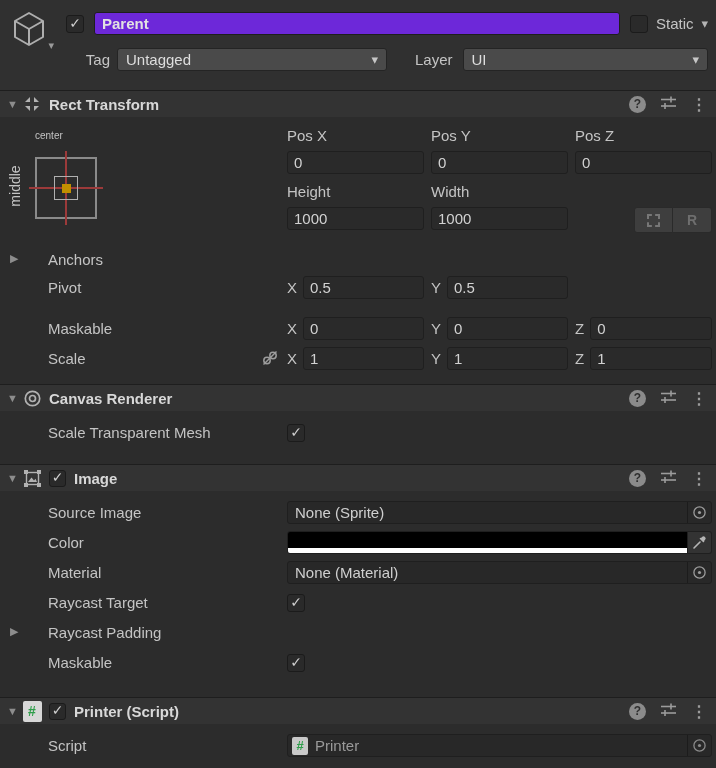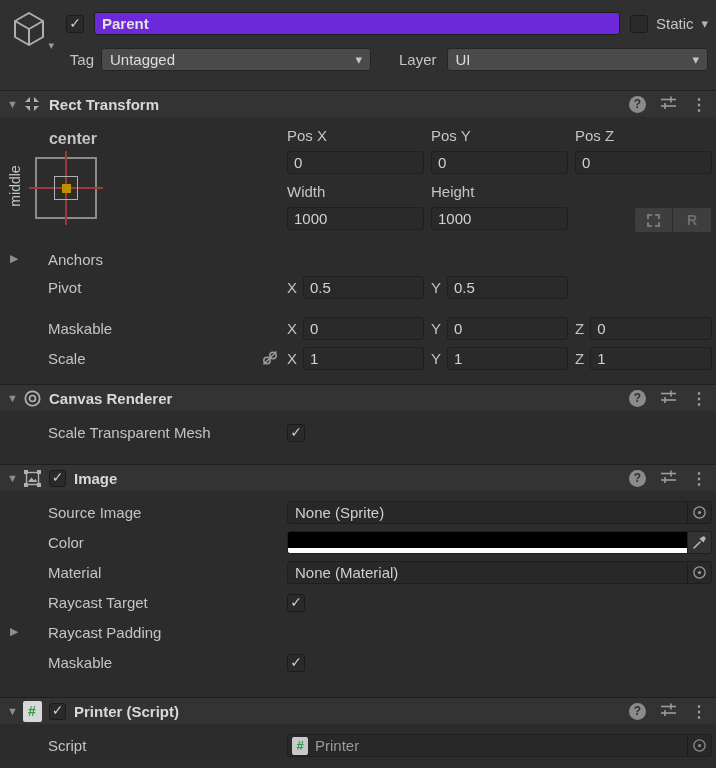"Tag" .lbl-tag { margin-left: 0 -> 16px }
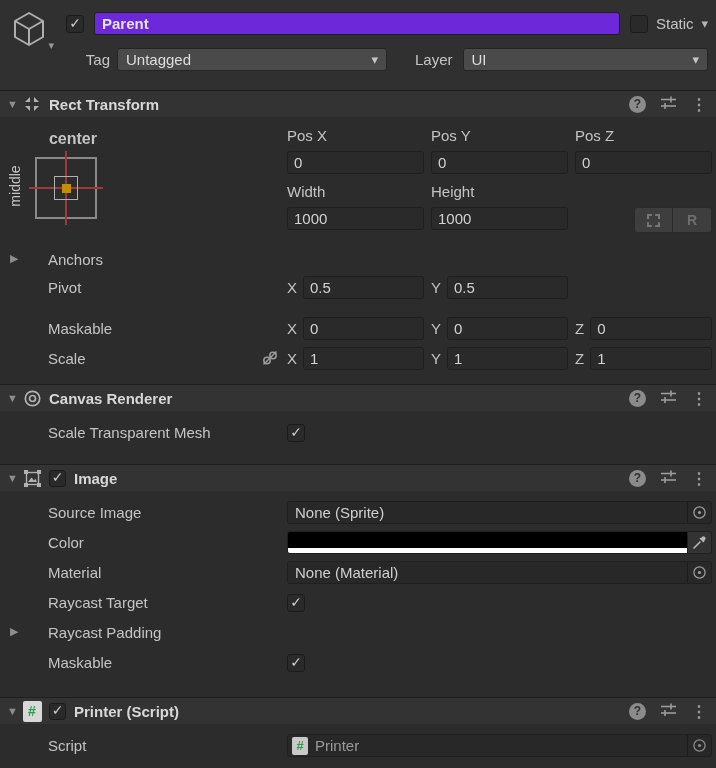"center" .rt-center-label { font-size: 16px -> 10px; font-weight: bold -> none; text-align: right -> left }
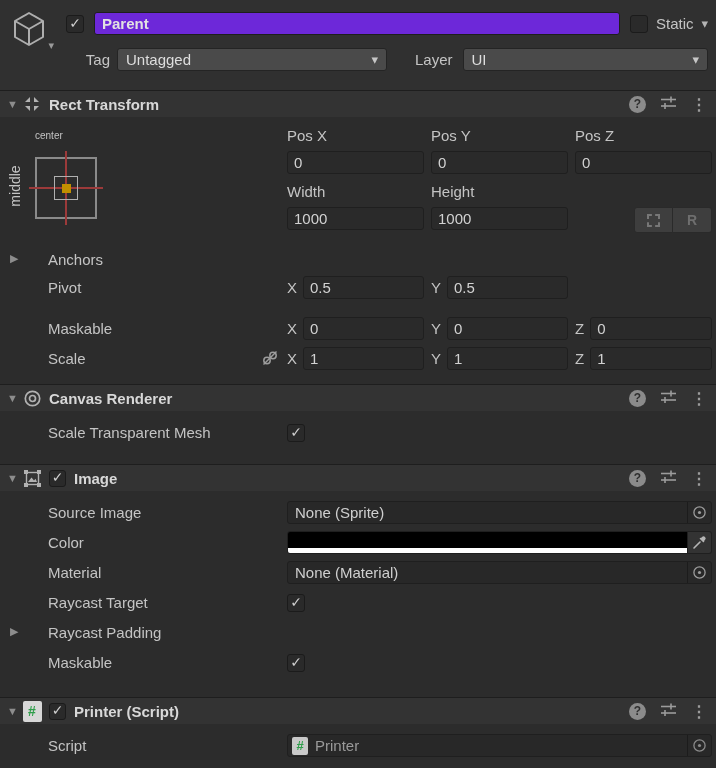"Width" div.g-lbl { order: before "Height" -> after "Height" }
